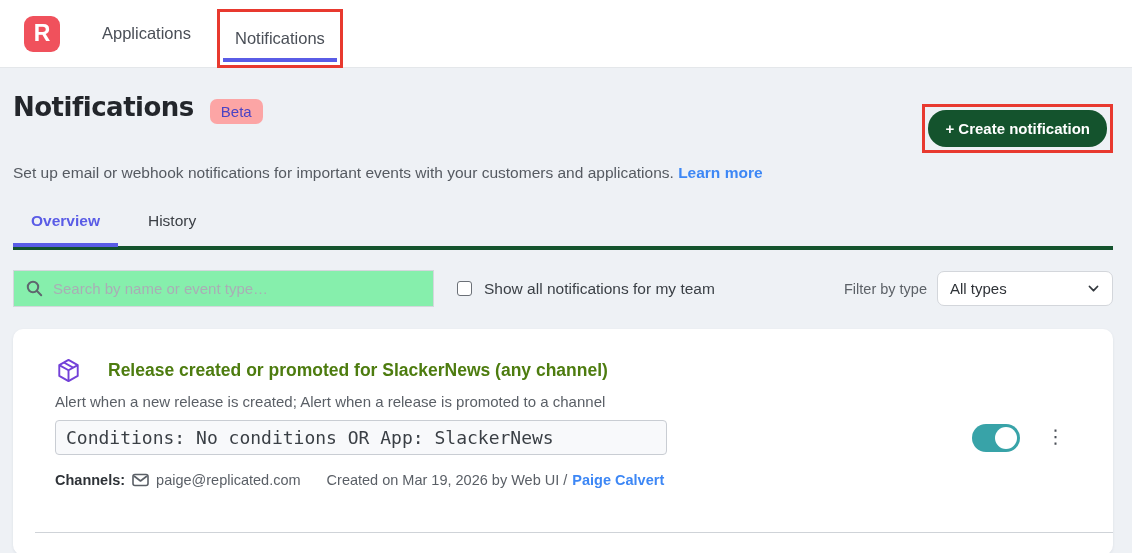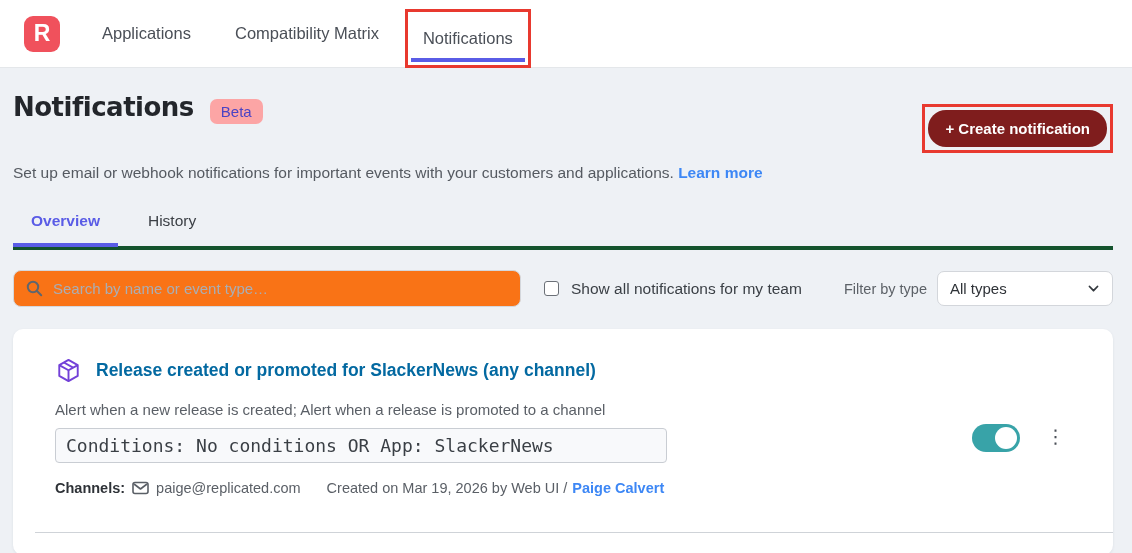"Compatibility Matrix" span.nav-link { html: <span>Compatibility Matrix</span> -> none }
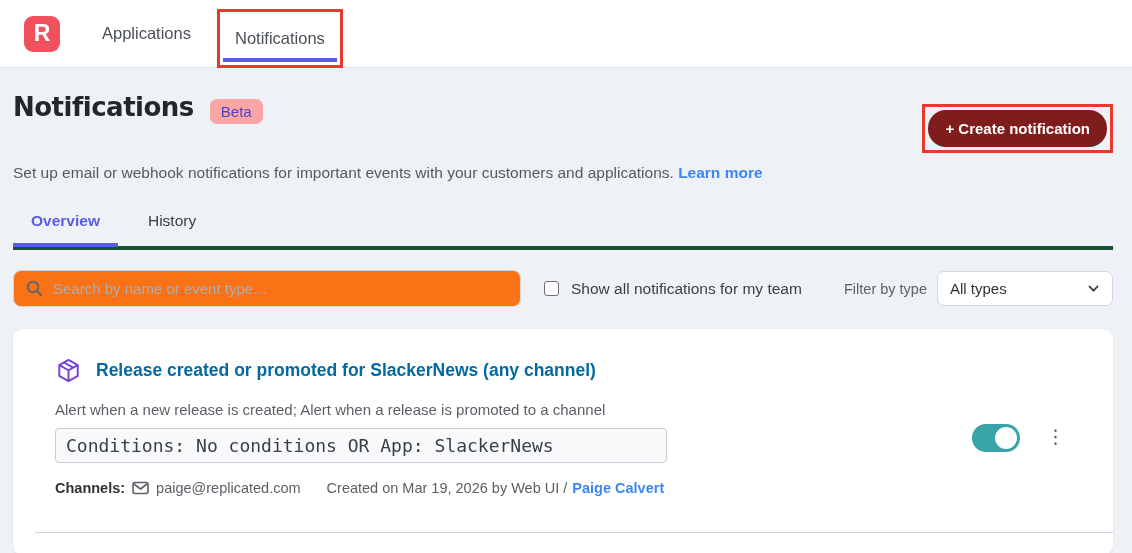"+ Create notification" .create-btn { background: #7f1d1d -> #14532d }
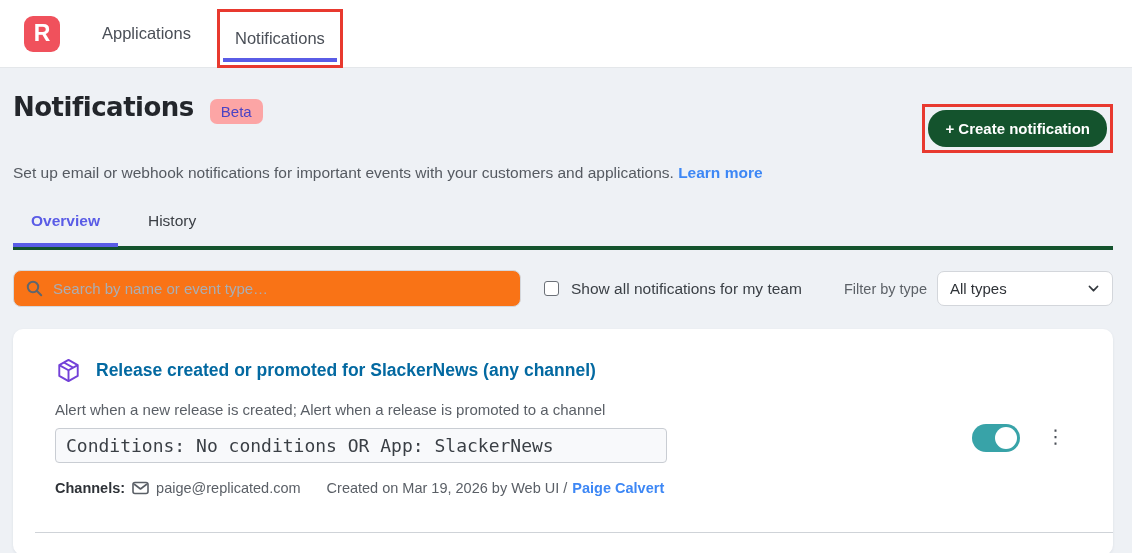"Search by name or event" .search-box { background: #f97316 -> #86efac; border-radius: 8px -> 0; width: 508px -> 421px }
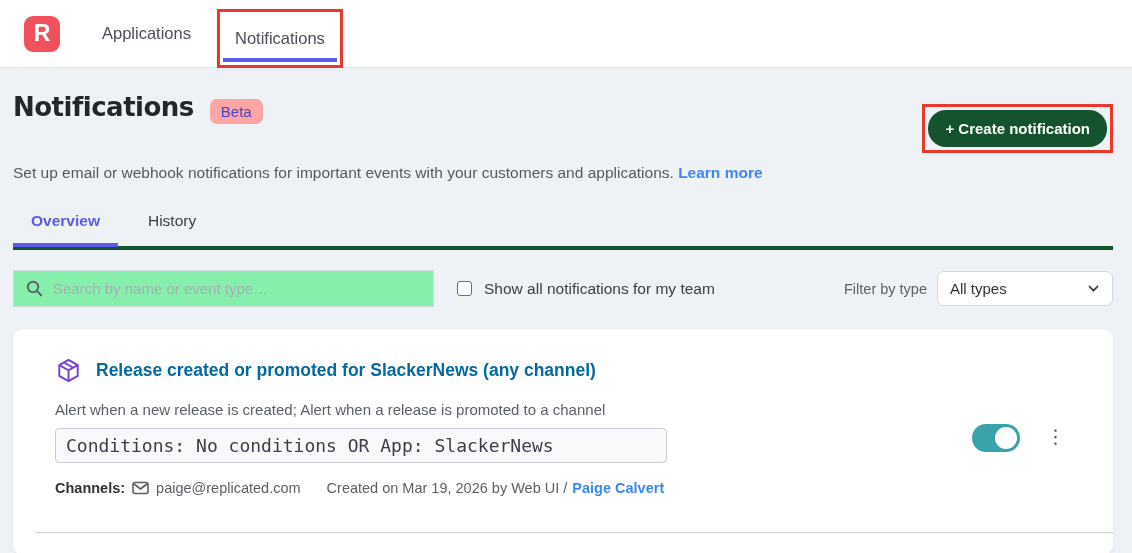"Release created or promoted for" .card-title { color: #0369a1 -> #4d7c0f; margin-left: 14px -> 26px }
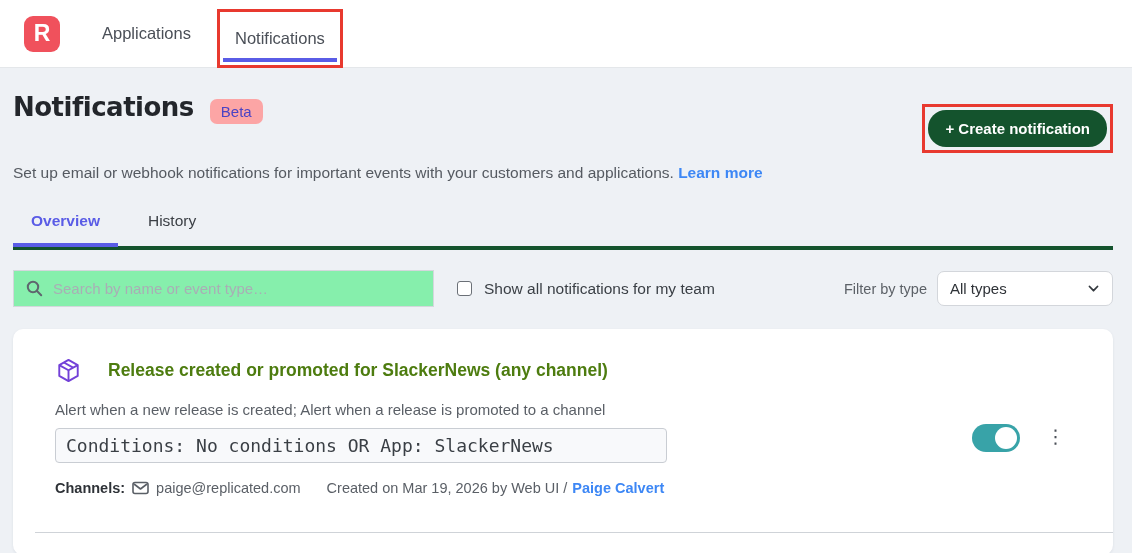"Alert when a new release" .card-desc { margin-top: 17px -> 9px }
